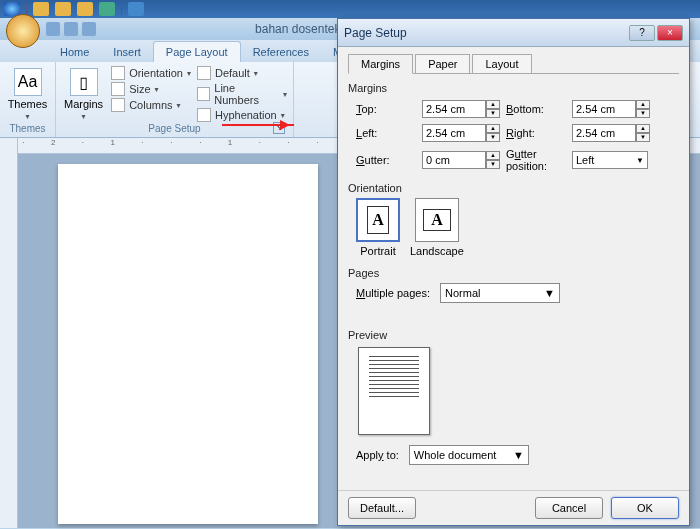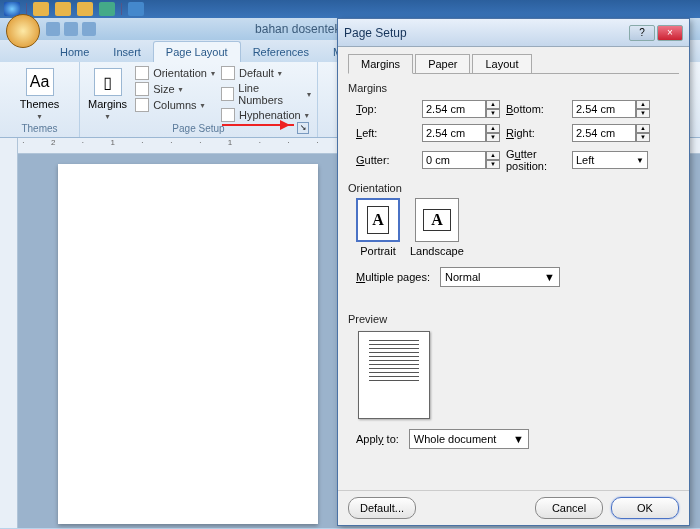"Aa" div.group { width: 80px -> 56px }
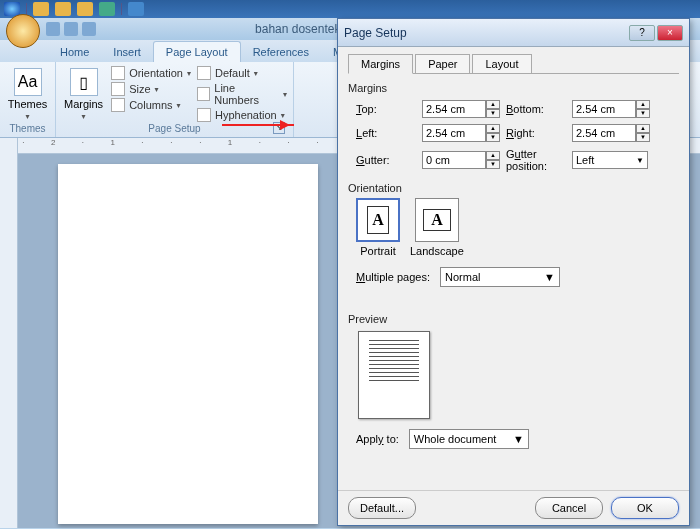"Pages" div.section-label { html: none -> <div>Pages</div> }
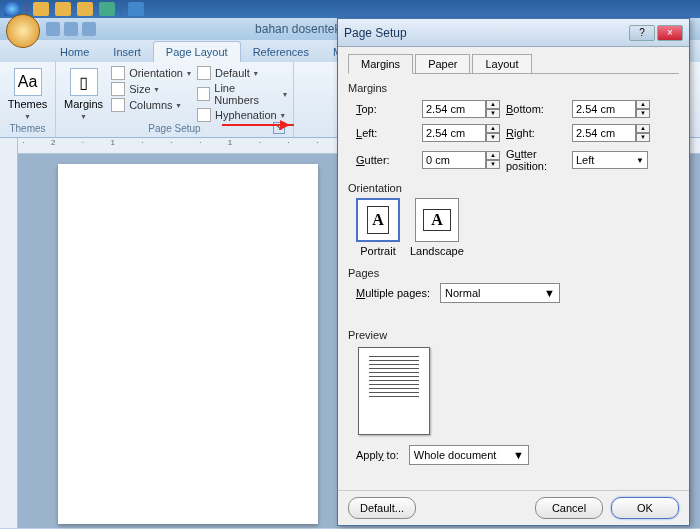"Default..." .btn { border-radius: 10px -> 3px }
